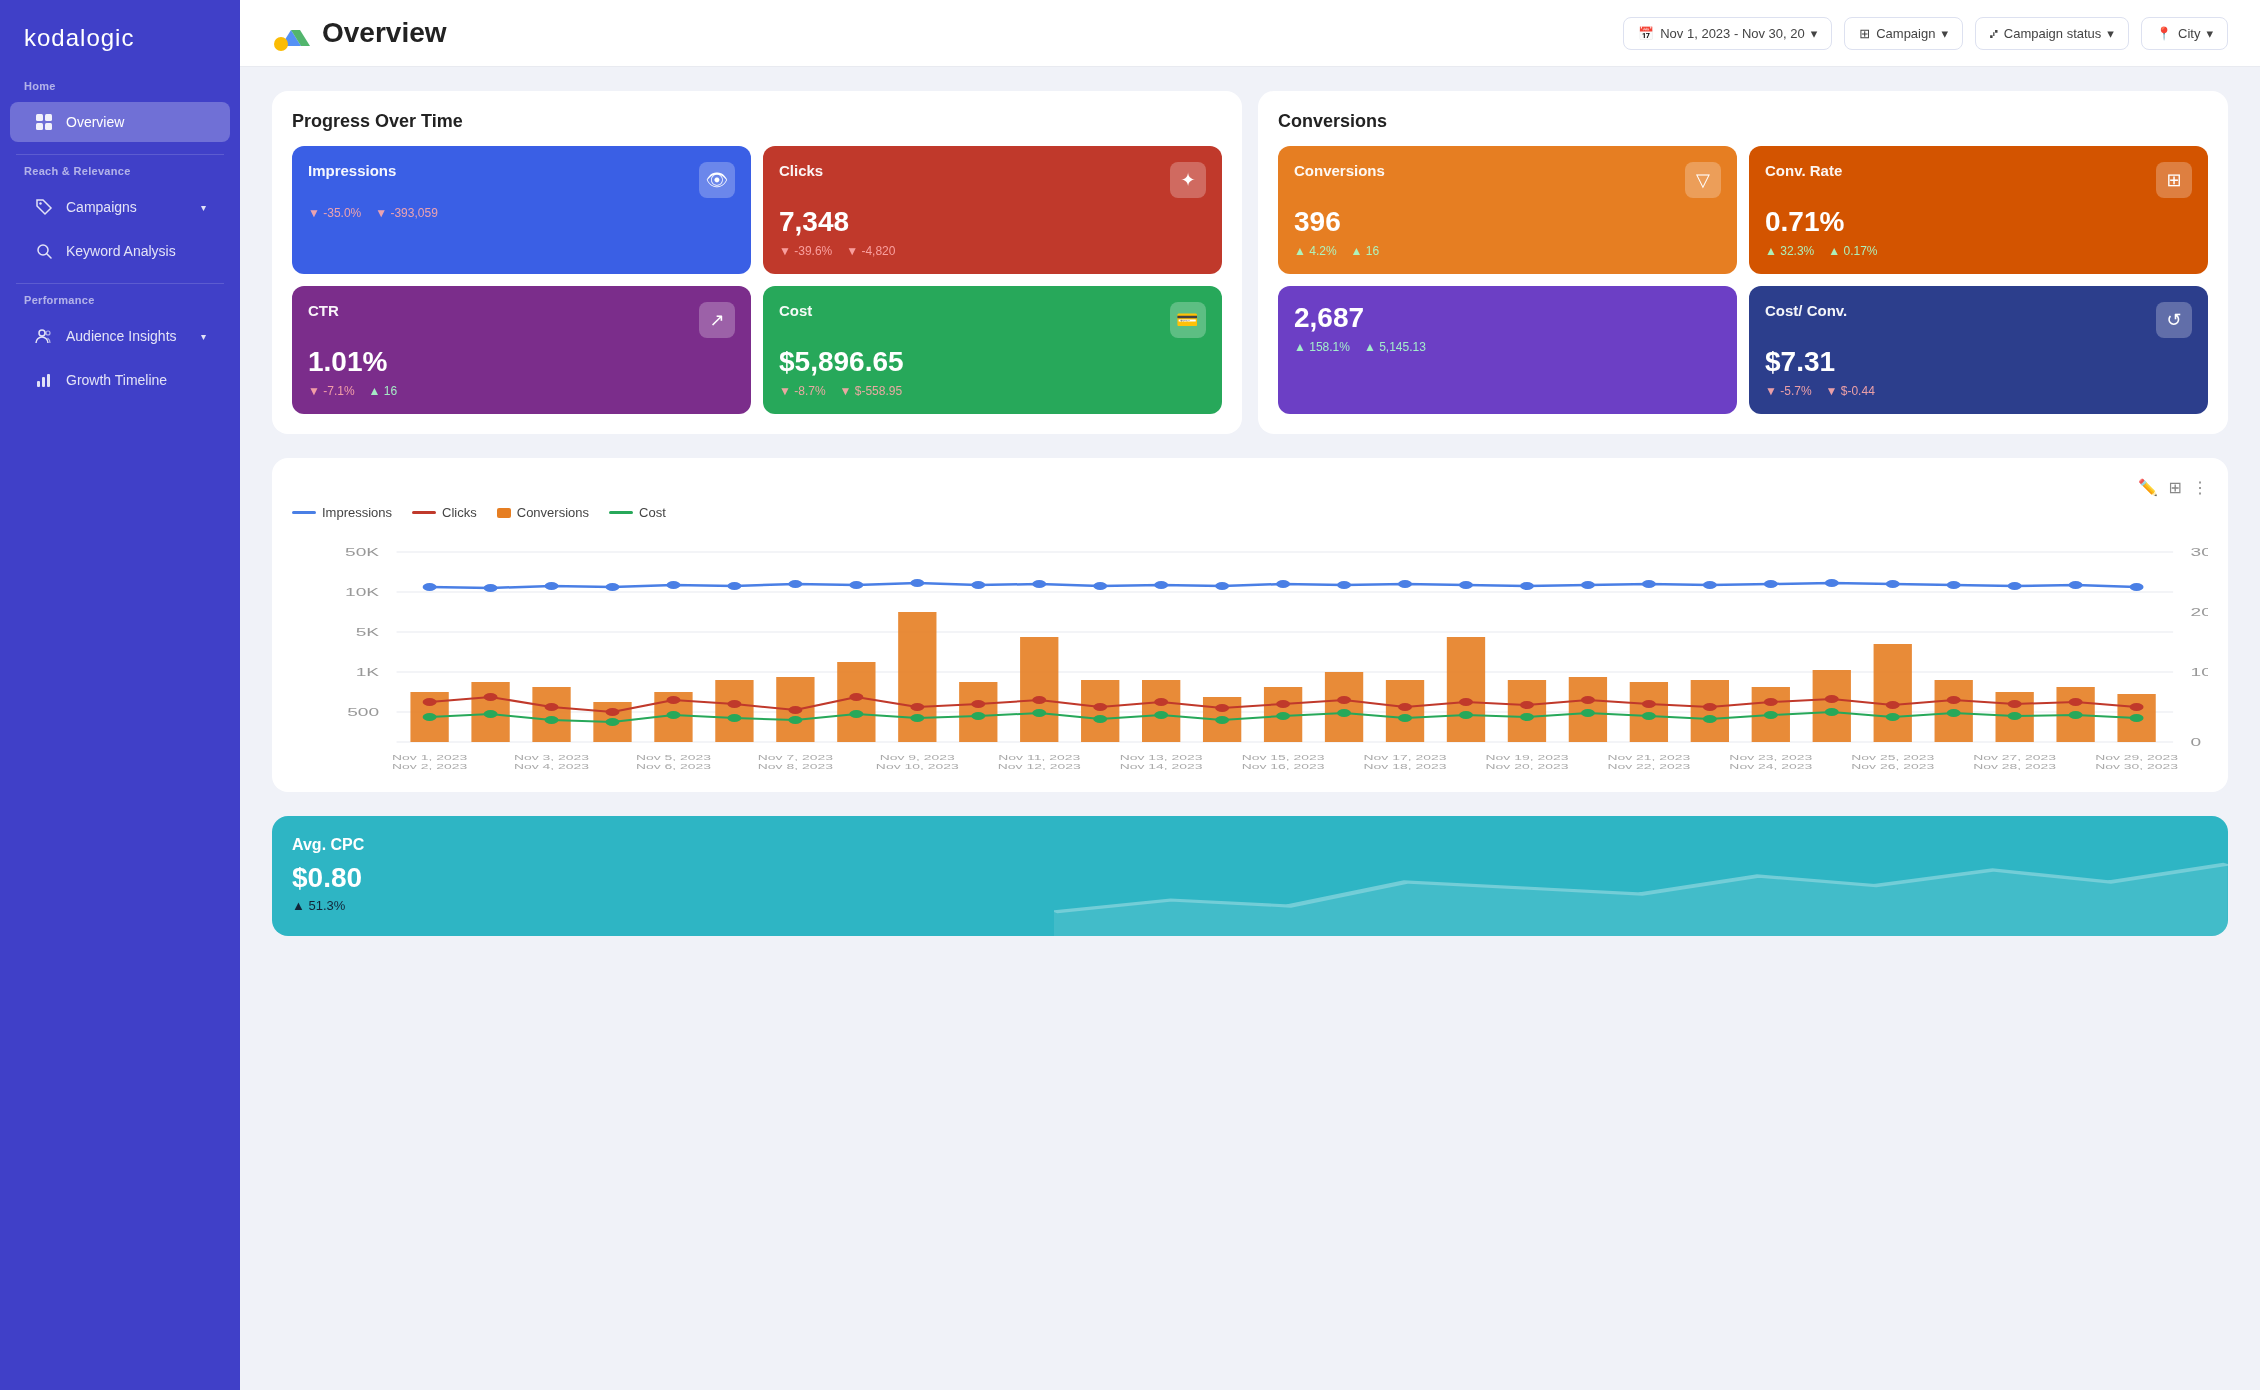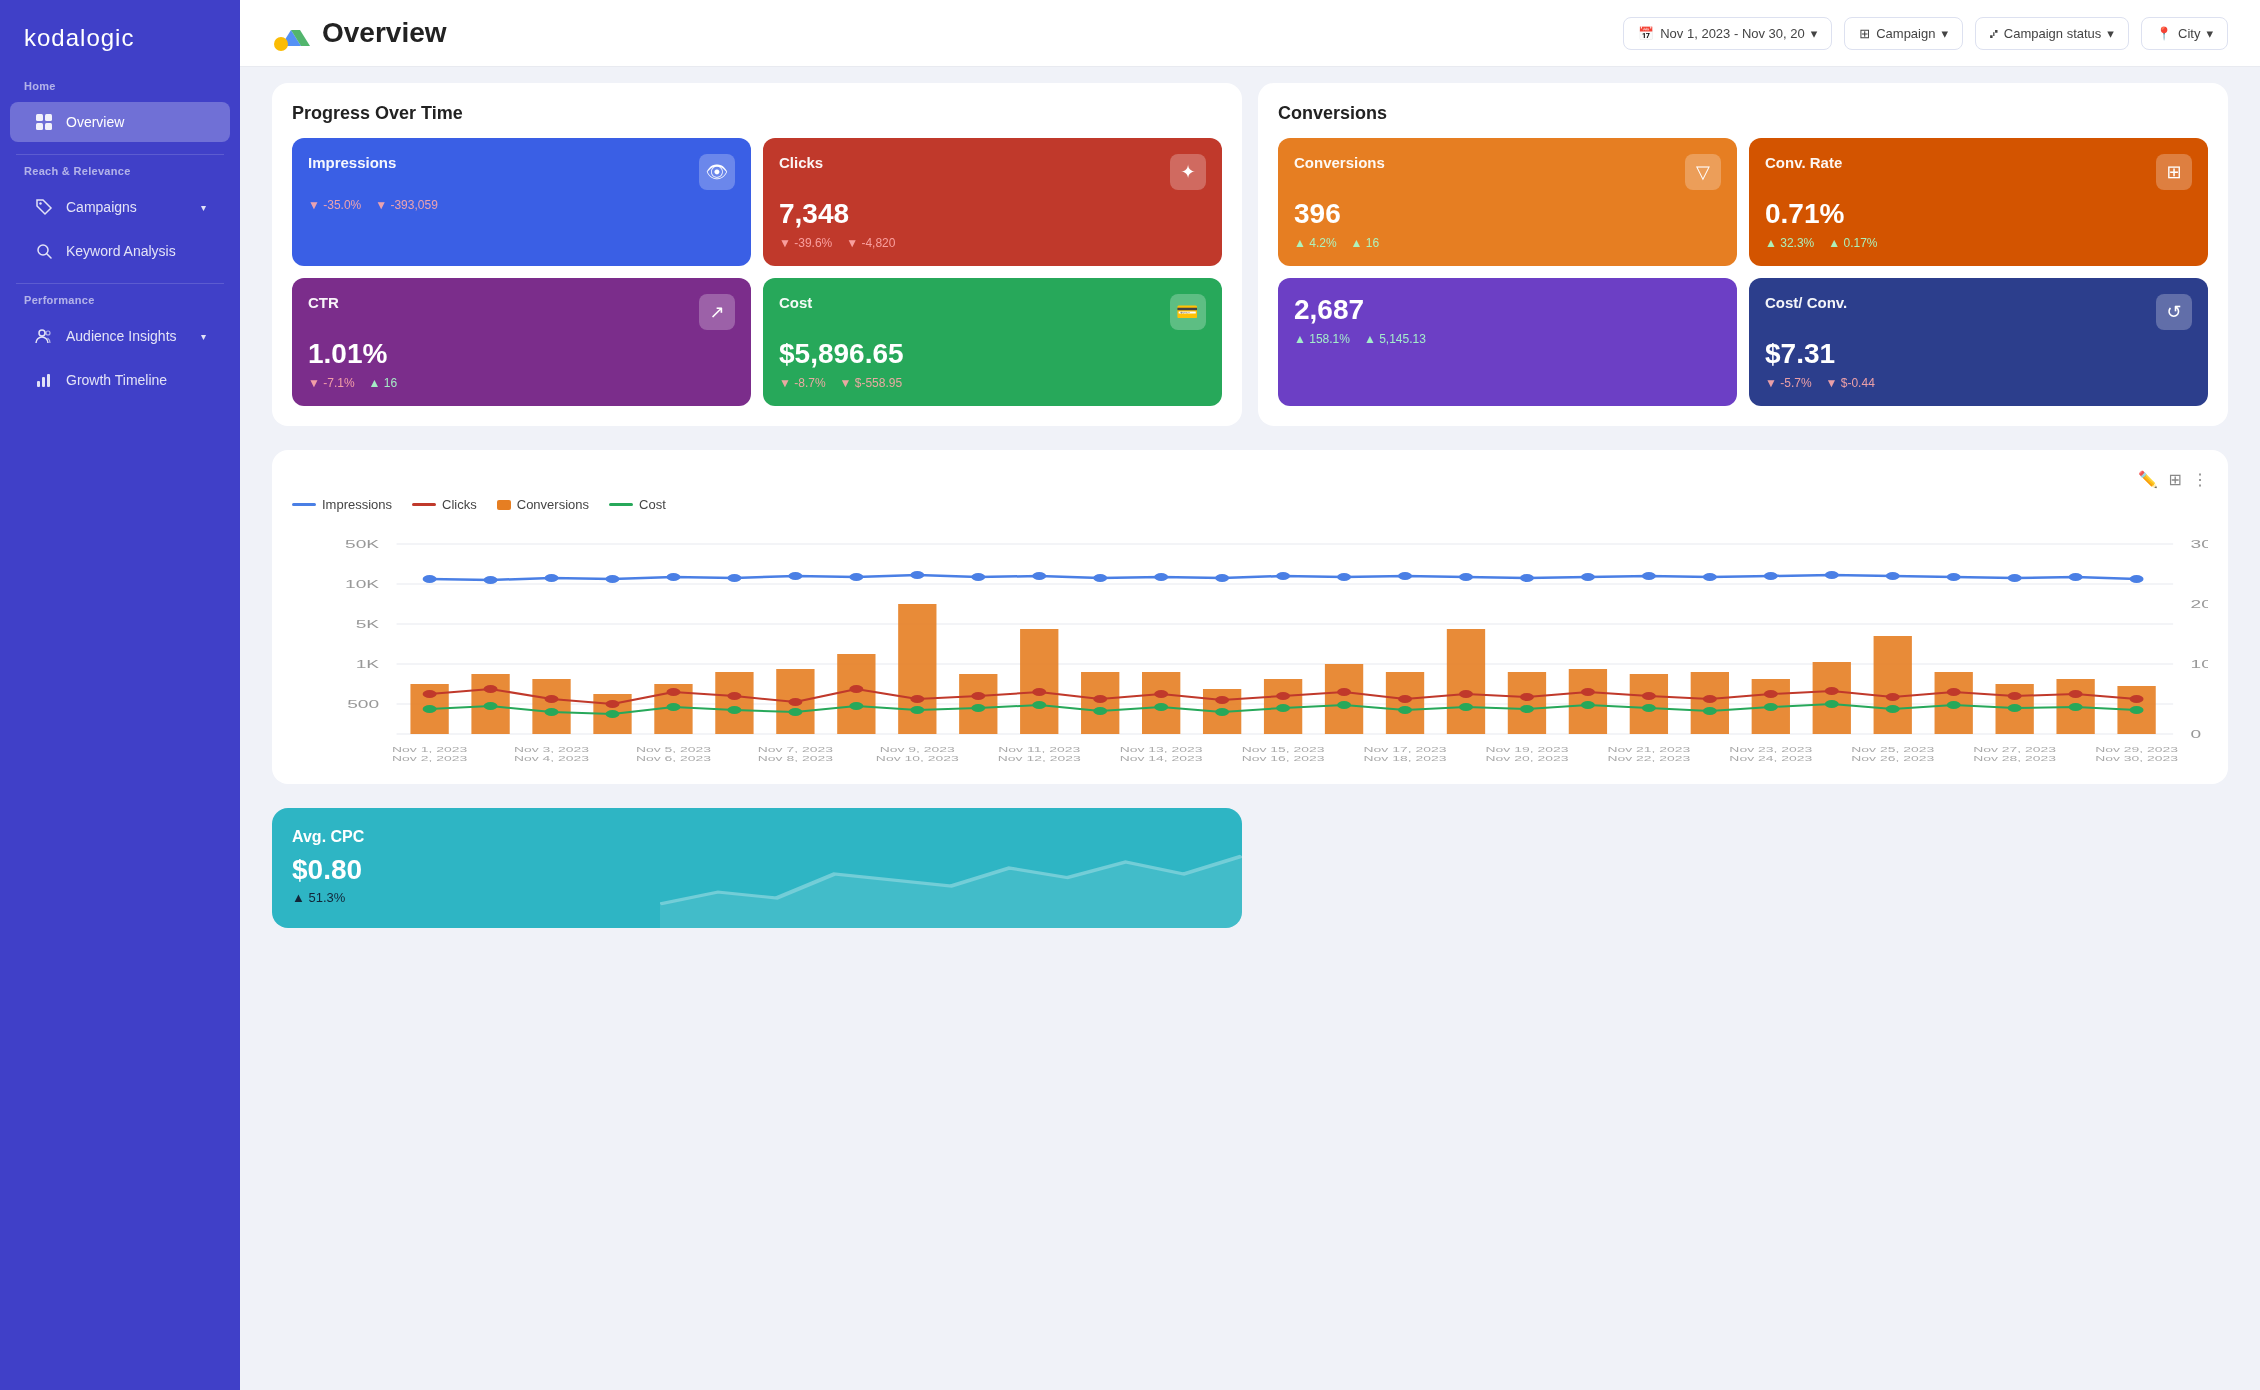"Progress Over Time" .page-content { padding: 16px 32px -> 24px 32px }
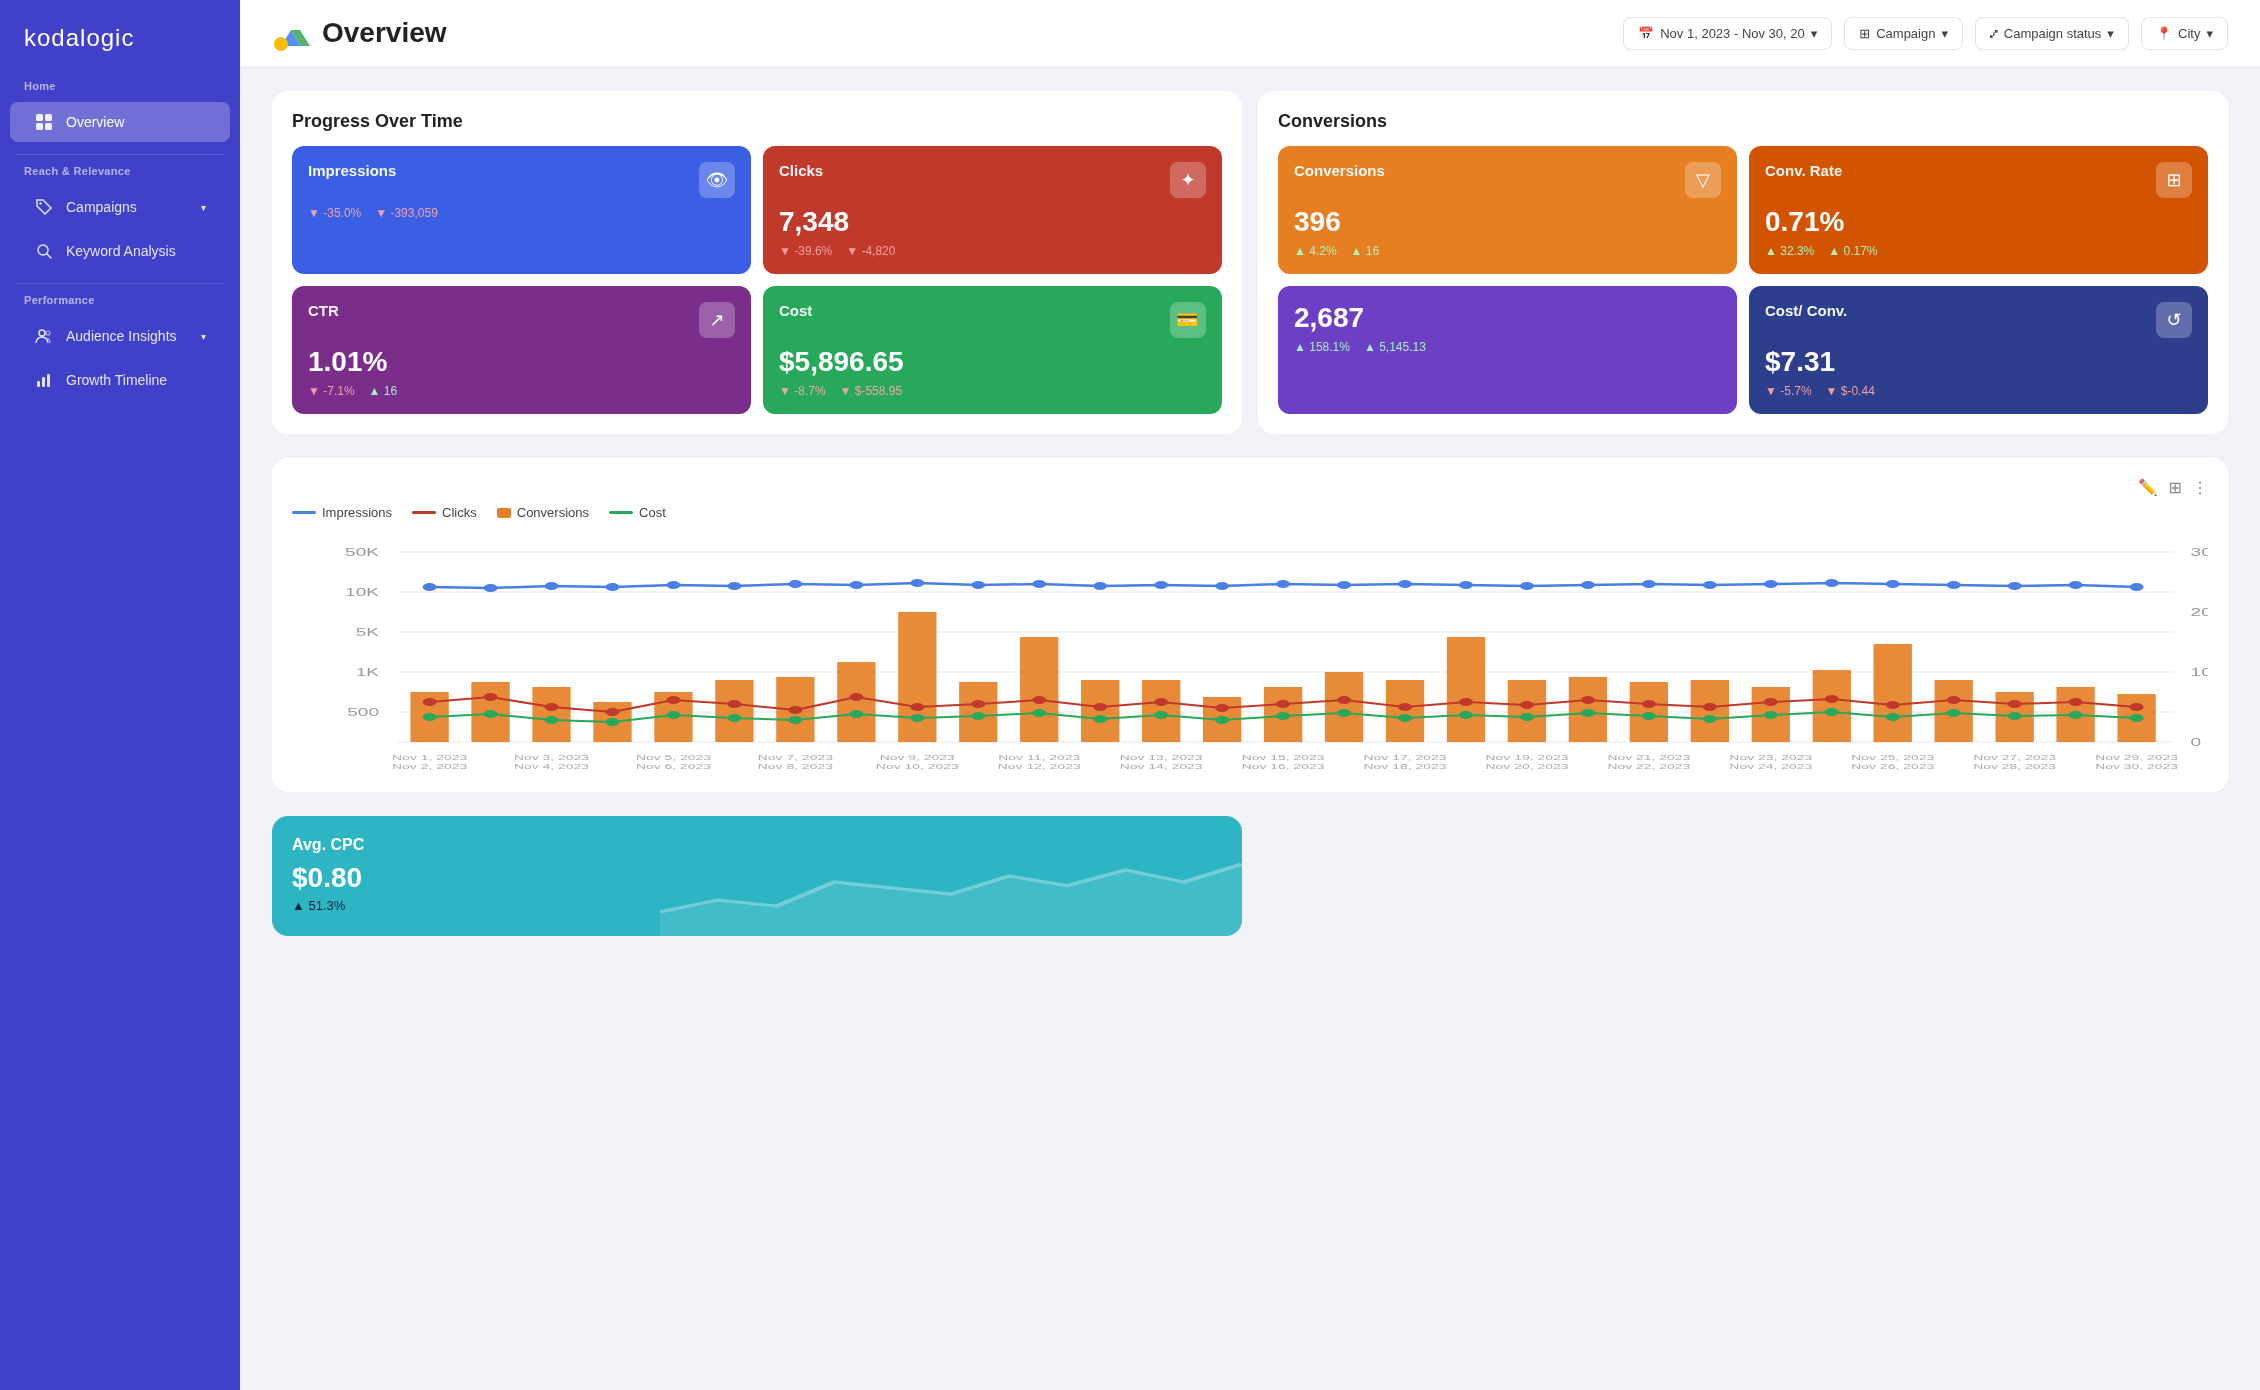"Avg. CPC" .bottom-cards { grid-template-columns: 1fr 1fr -> 1fr }
